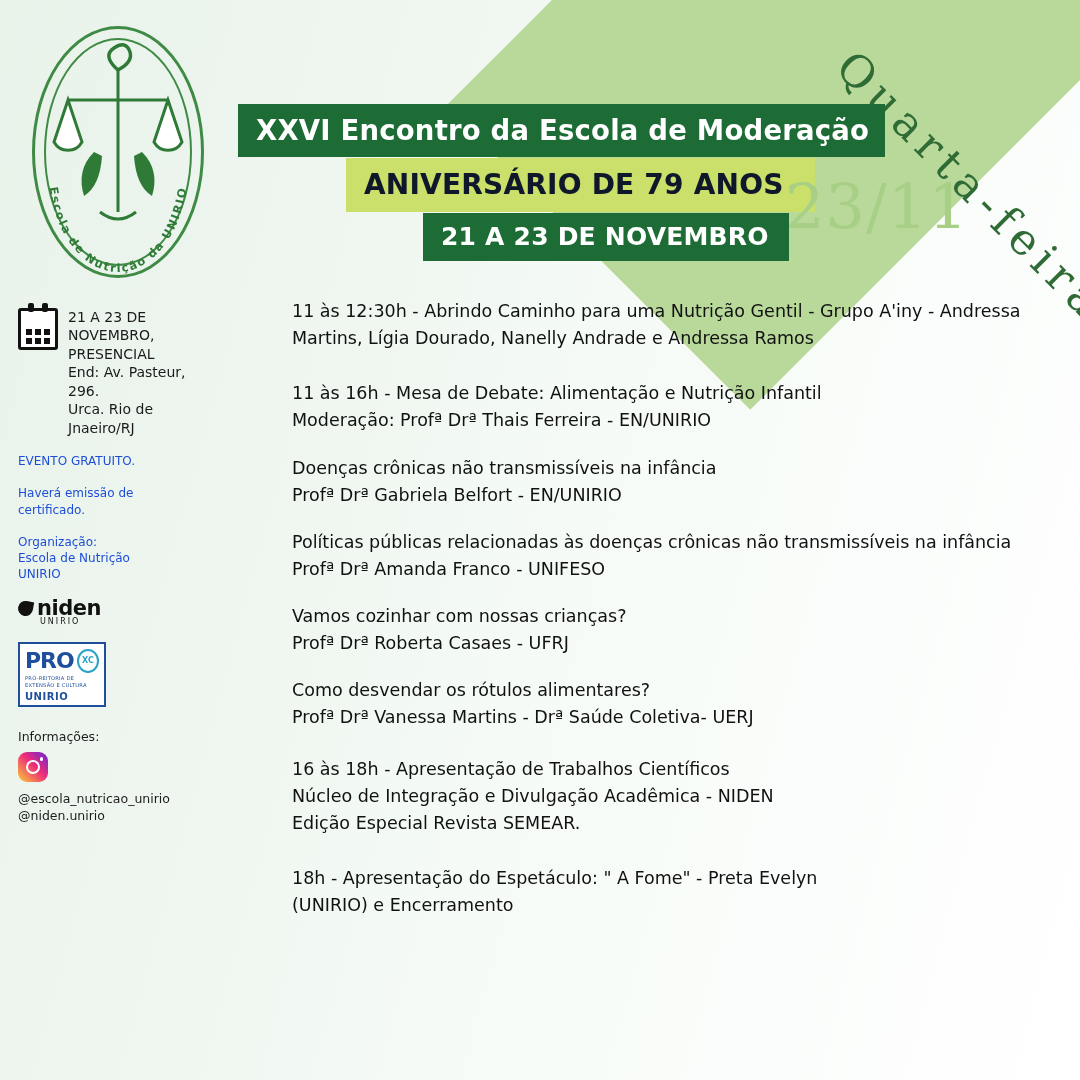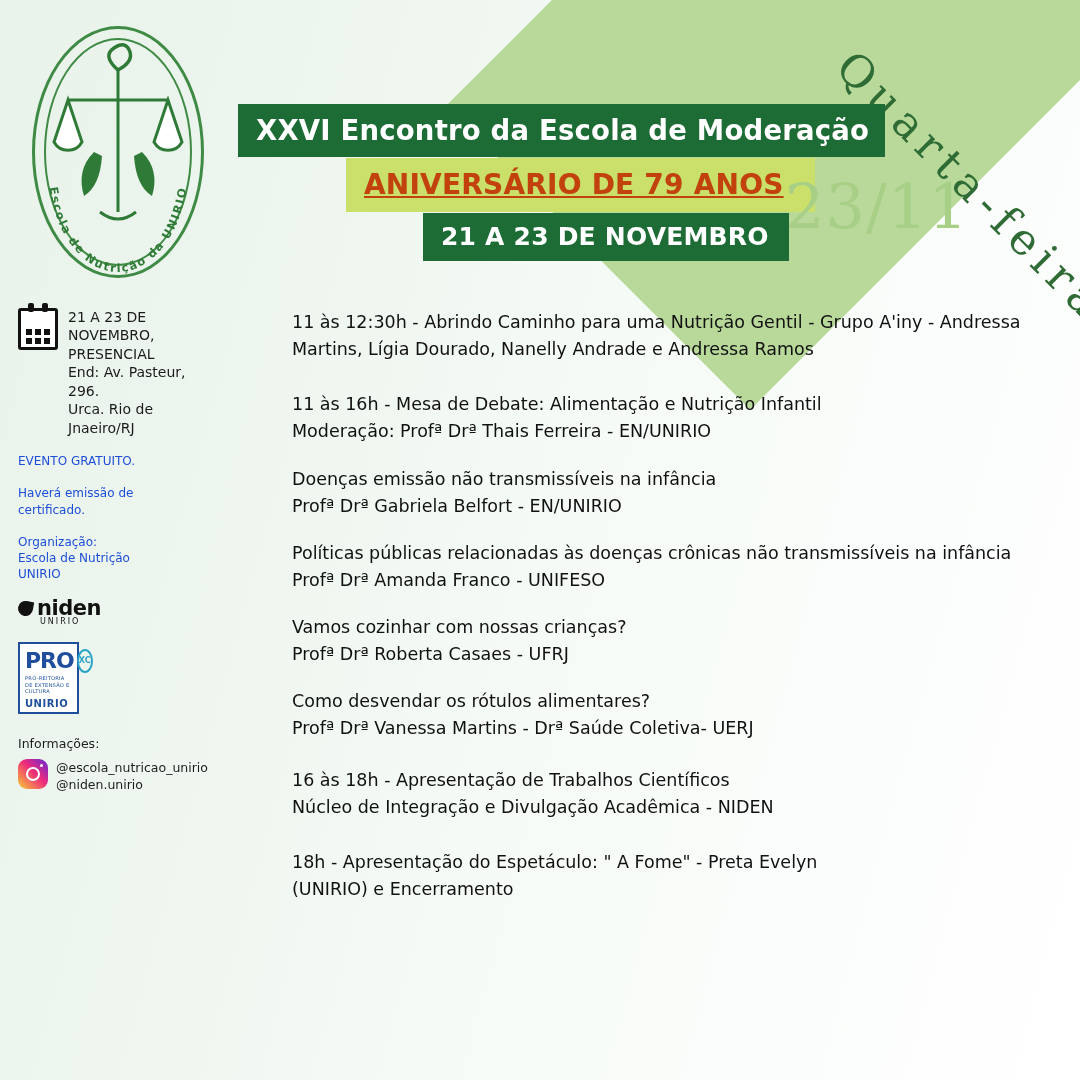"ANIVERSÁRIO DE 79 ANOS" .hdr2 { color: #c2410c -> #0f172a; text-decoration: underline -> none }
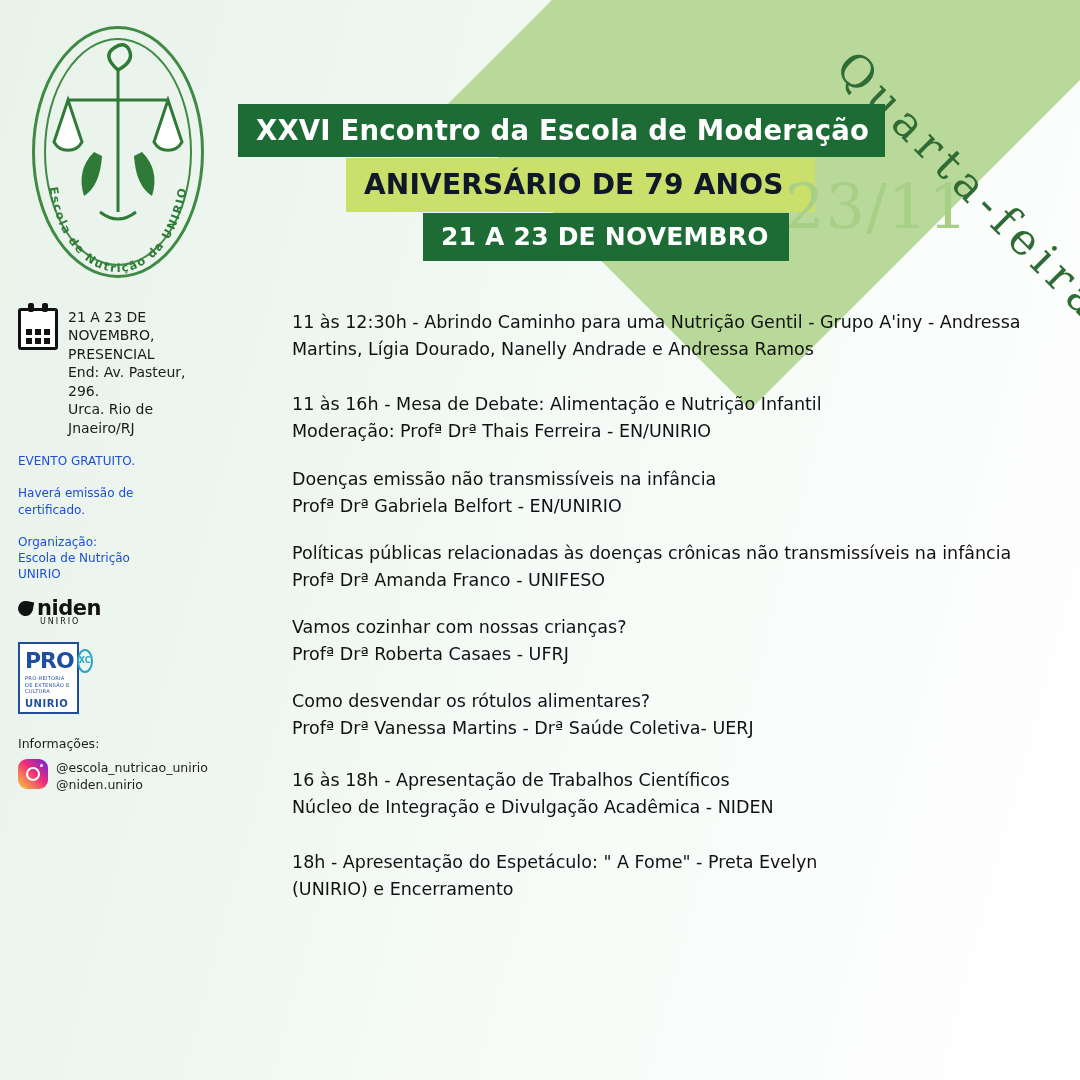"11 às 12:30h - Abrindo" .block { margin-top: 11px -> none }
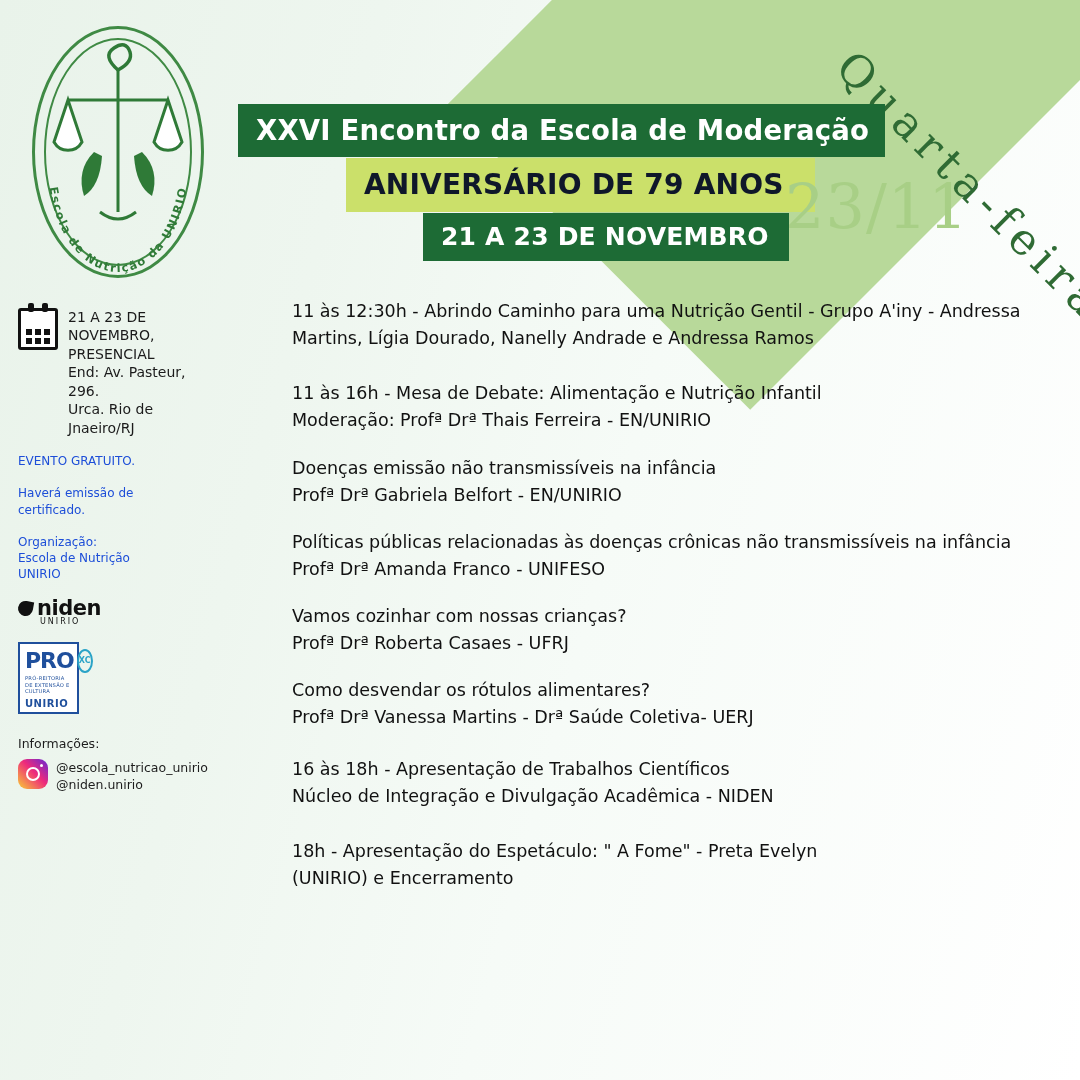"Doenças emissão não transmissíveis na" div.line { text: emissão -> crônicas }
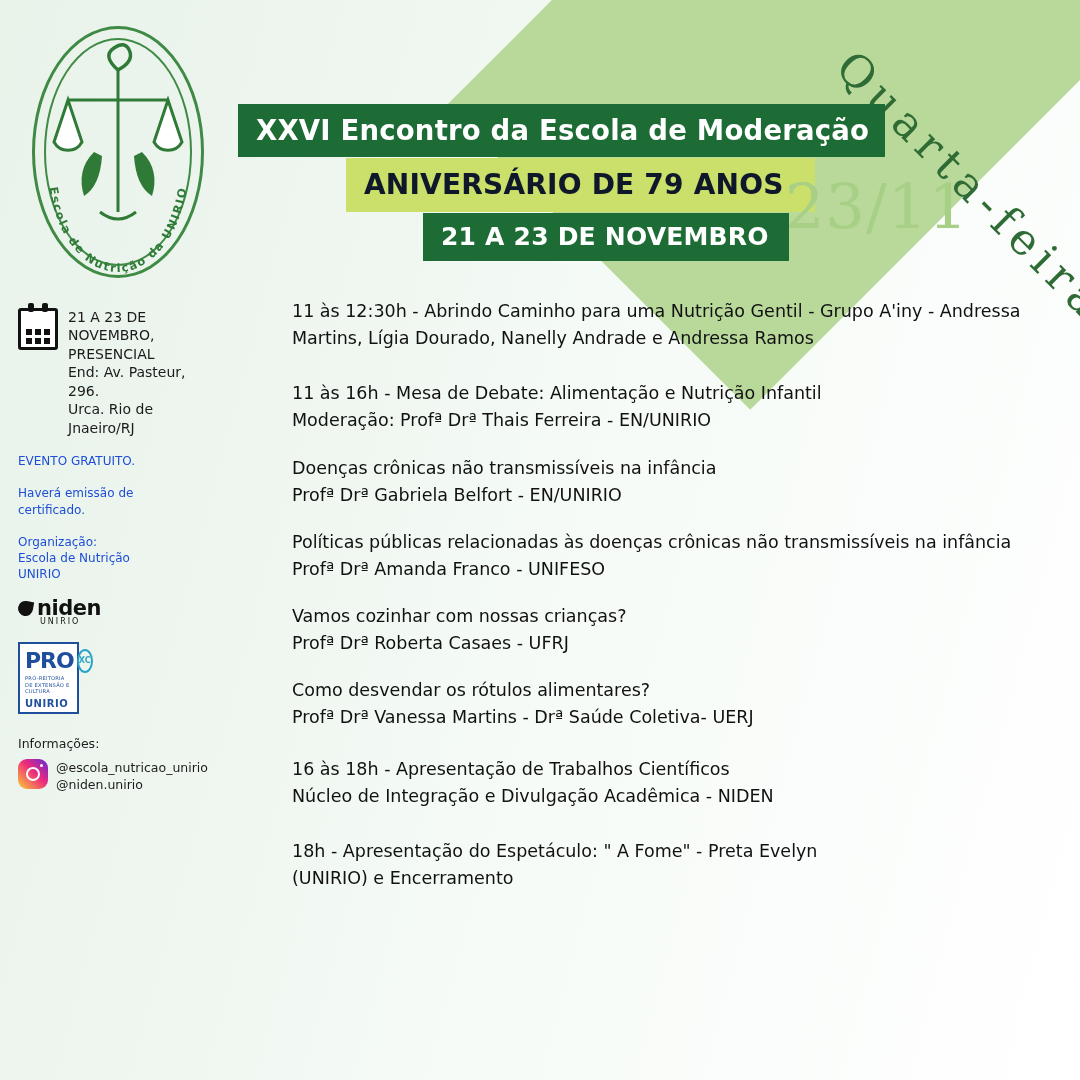"PRO" .pro-logo { width: 61px -> 88px }
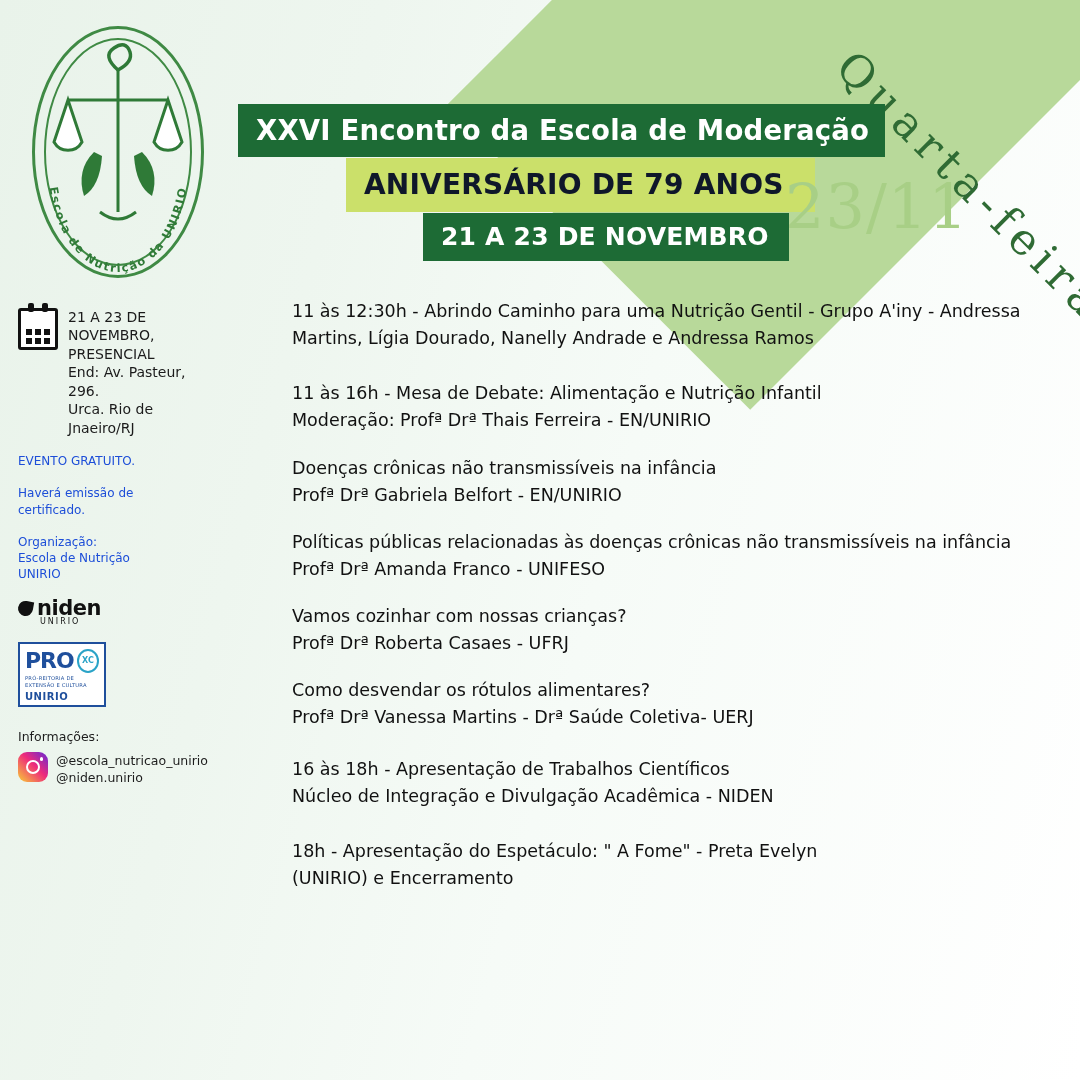"@escola_nutricao_unirio" .ig-row { flex-direction: none -> column }
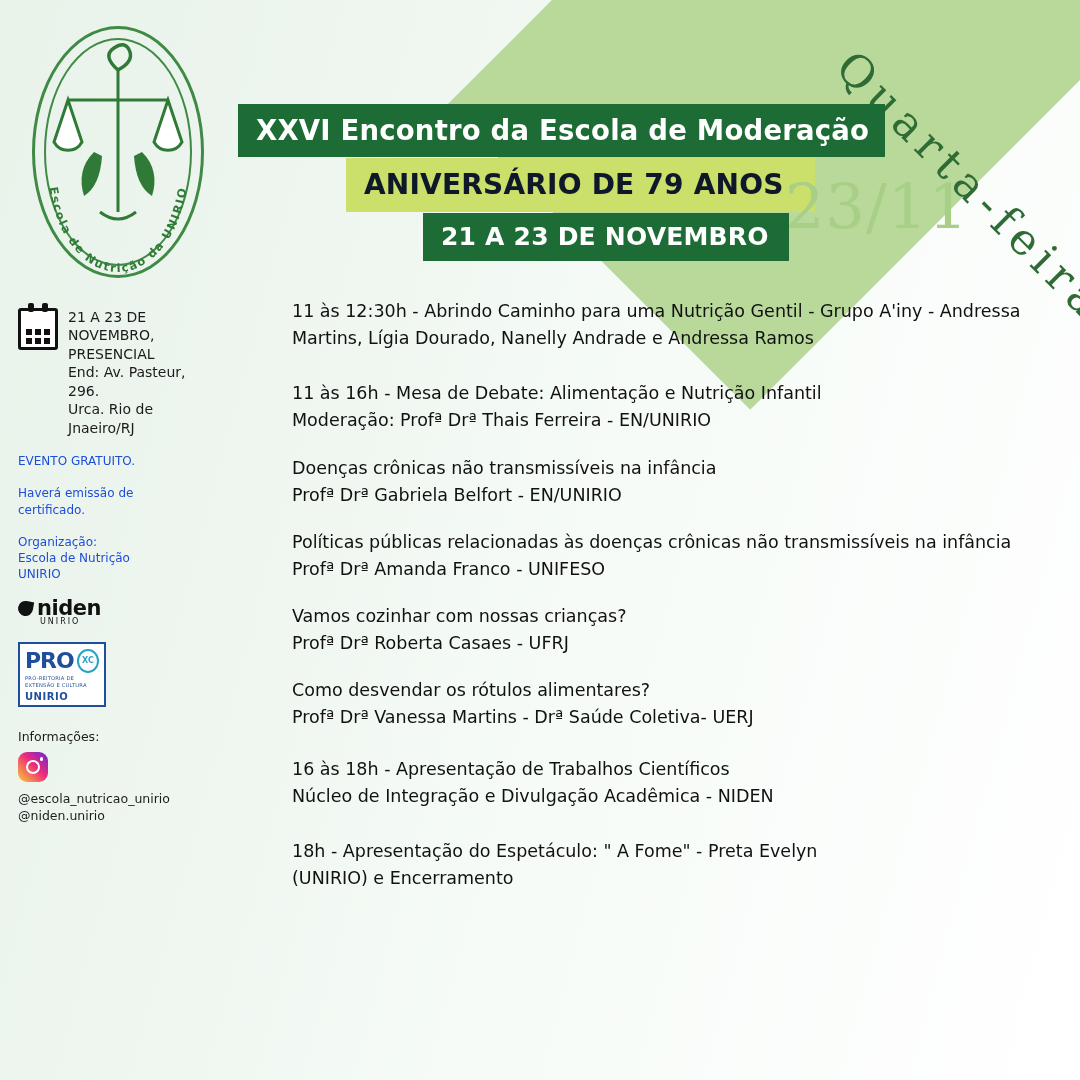"Edição Especial Revista SEMEAR." div.line { html: none -> <div>Edição Especial Revista SEMEAR.</div> }
